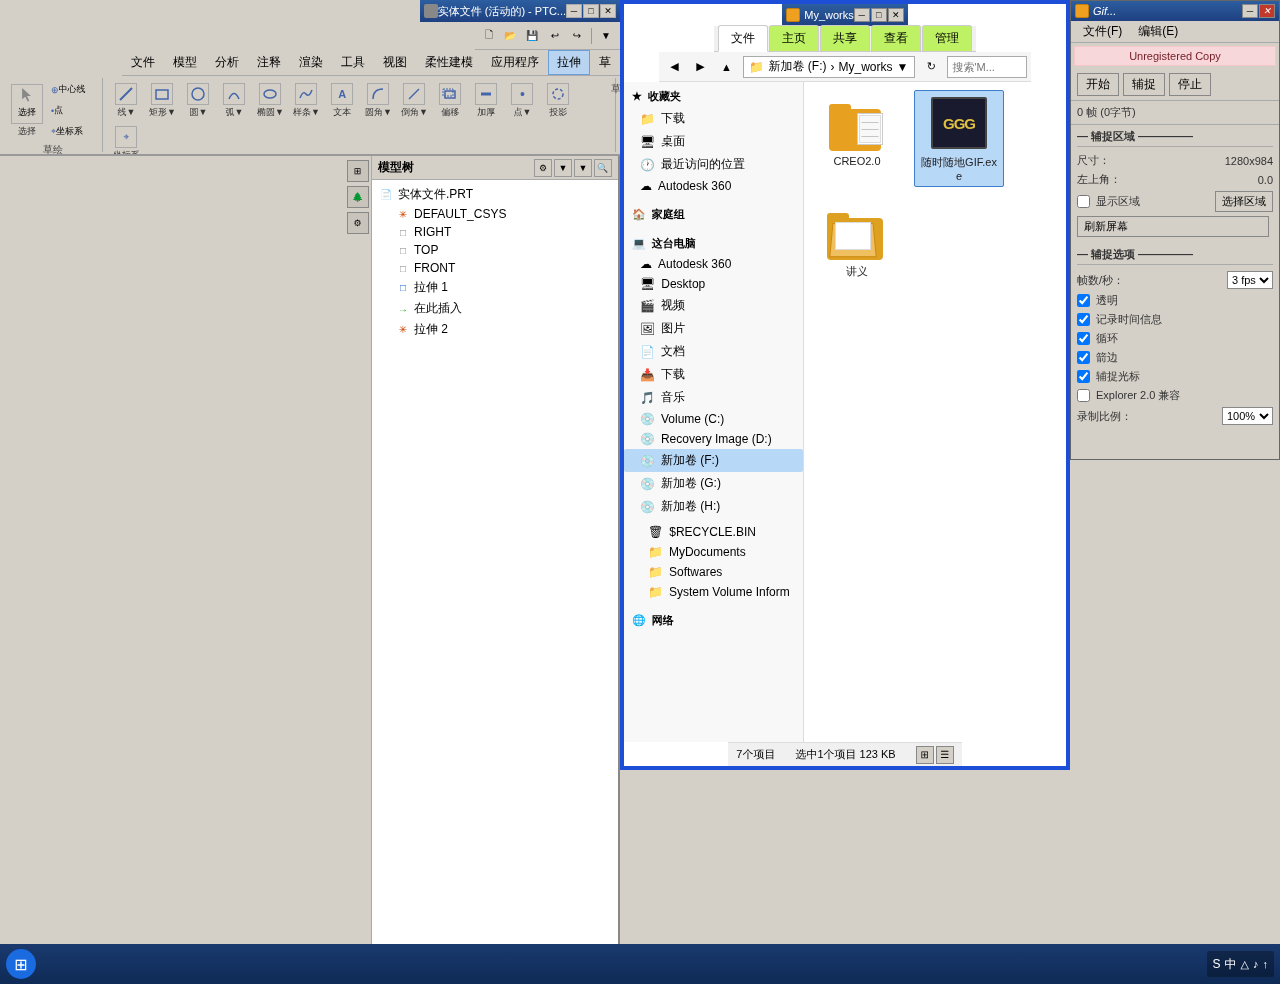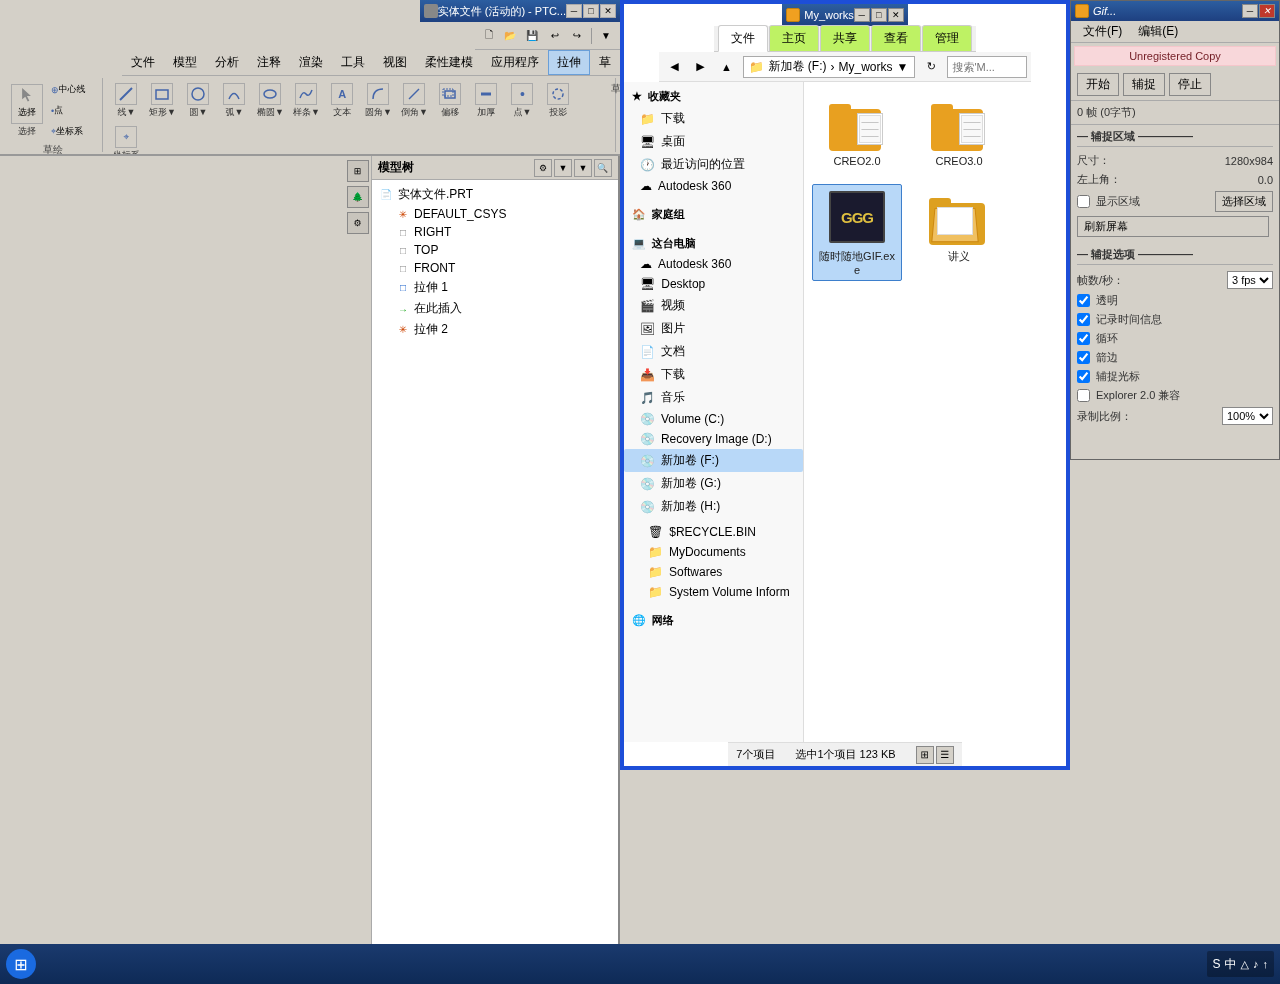"CREO3.0" div.fe-file-item { html: <div> <div> <div> <div></div> <div></div> <div></div> <div> <span>────</span> <span>────</span> <span>────</span> </div> </div> </div> <div>CREO3.0</div> </div> -> none }
